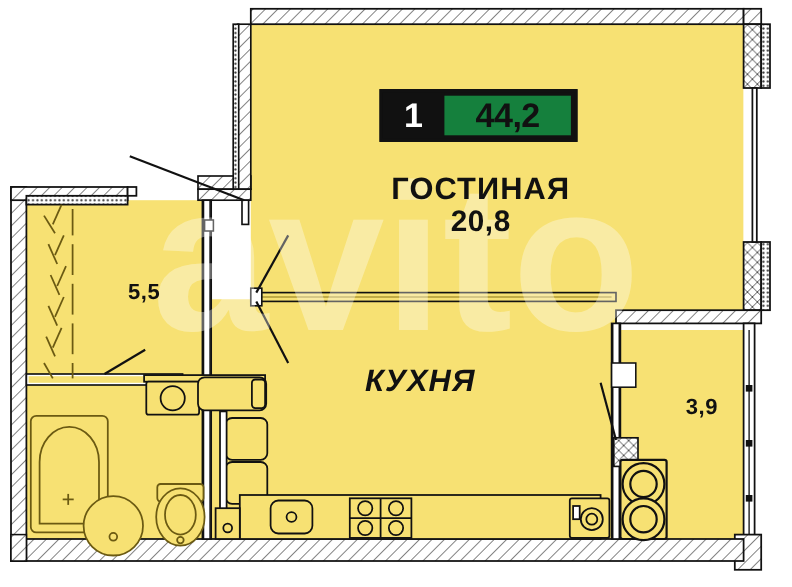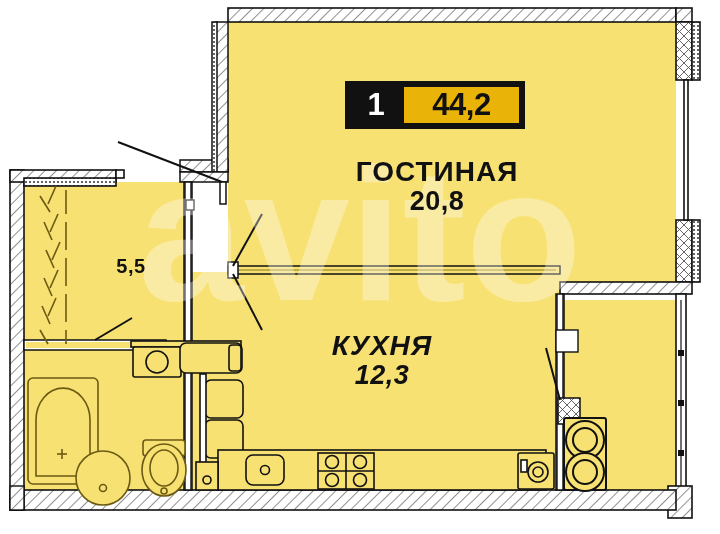"44,2" #total-area { background: #eab308 -> #15803d }
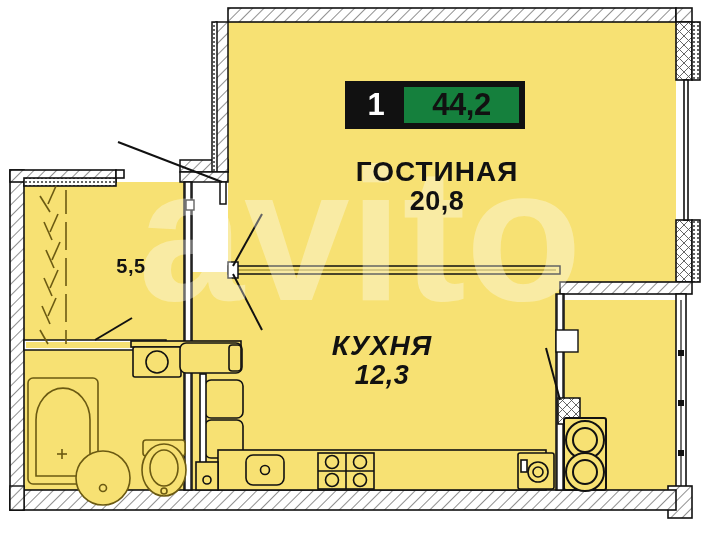"12,3" div.room-area { html: <div>12,3</div> -> none }
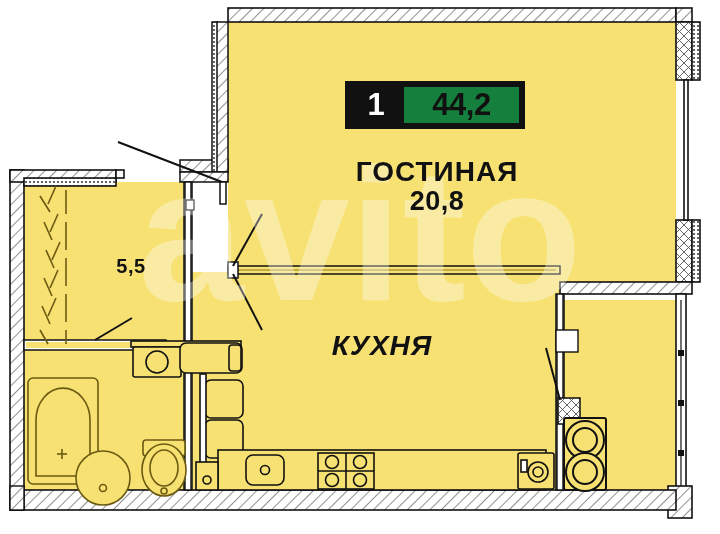"3,9" div.room-label { html: none -> <div> <div>3,9</div> </div> }
